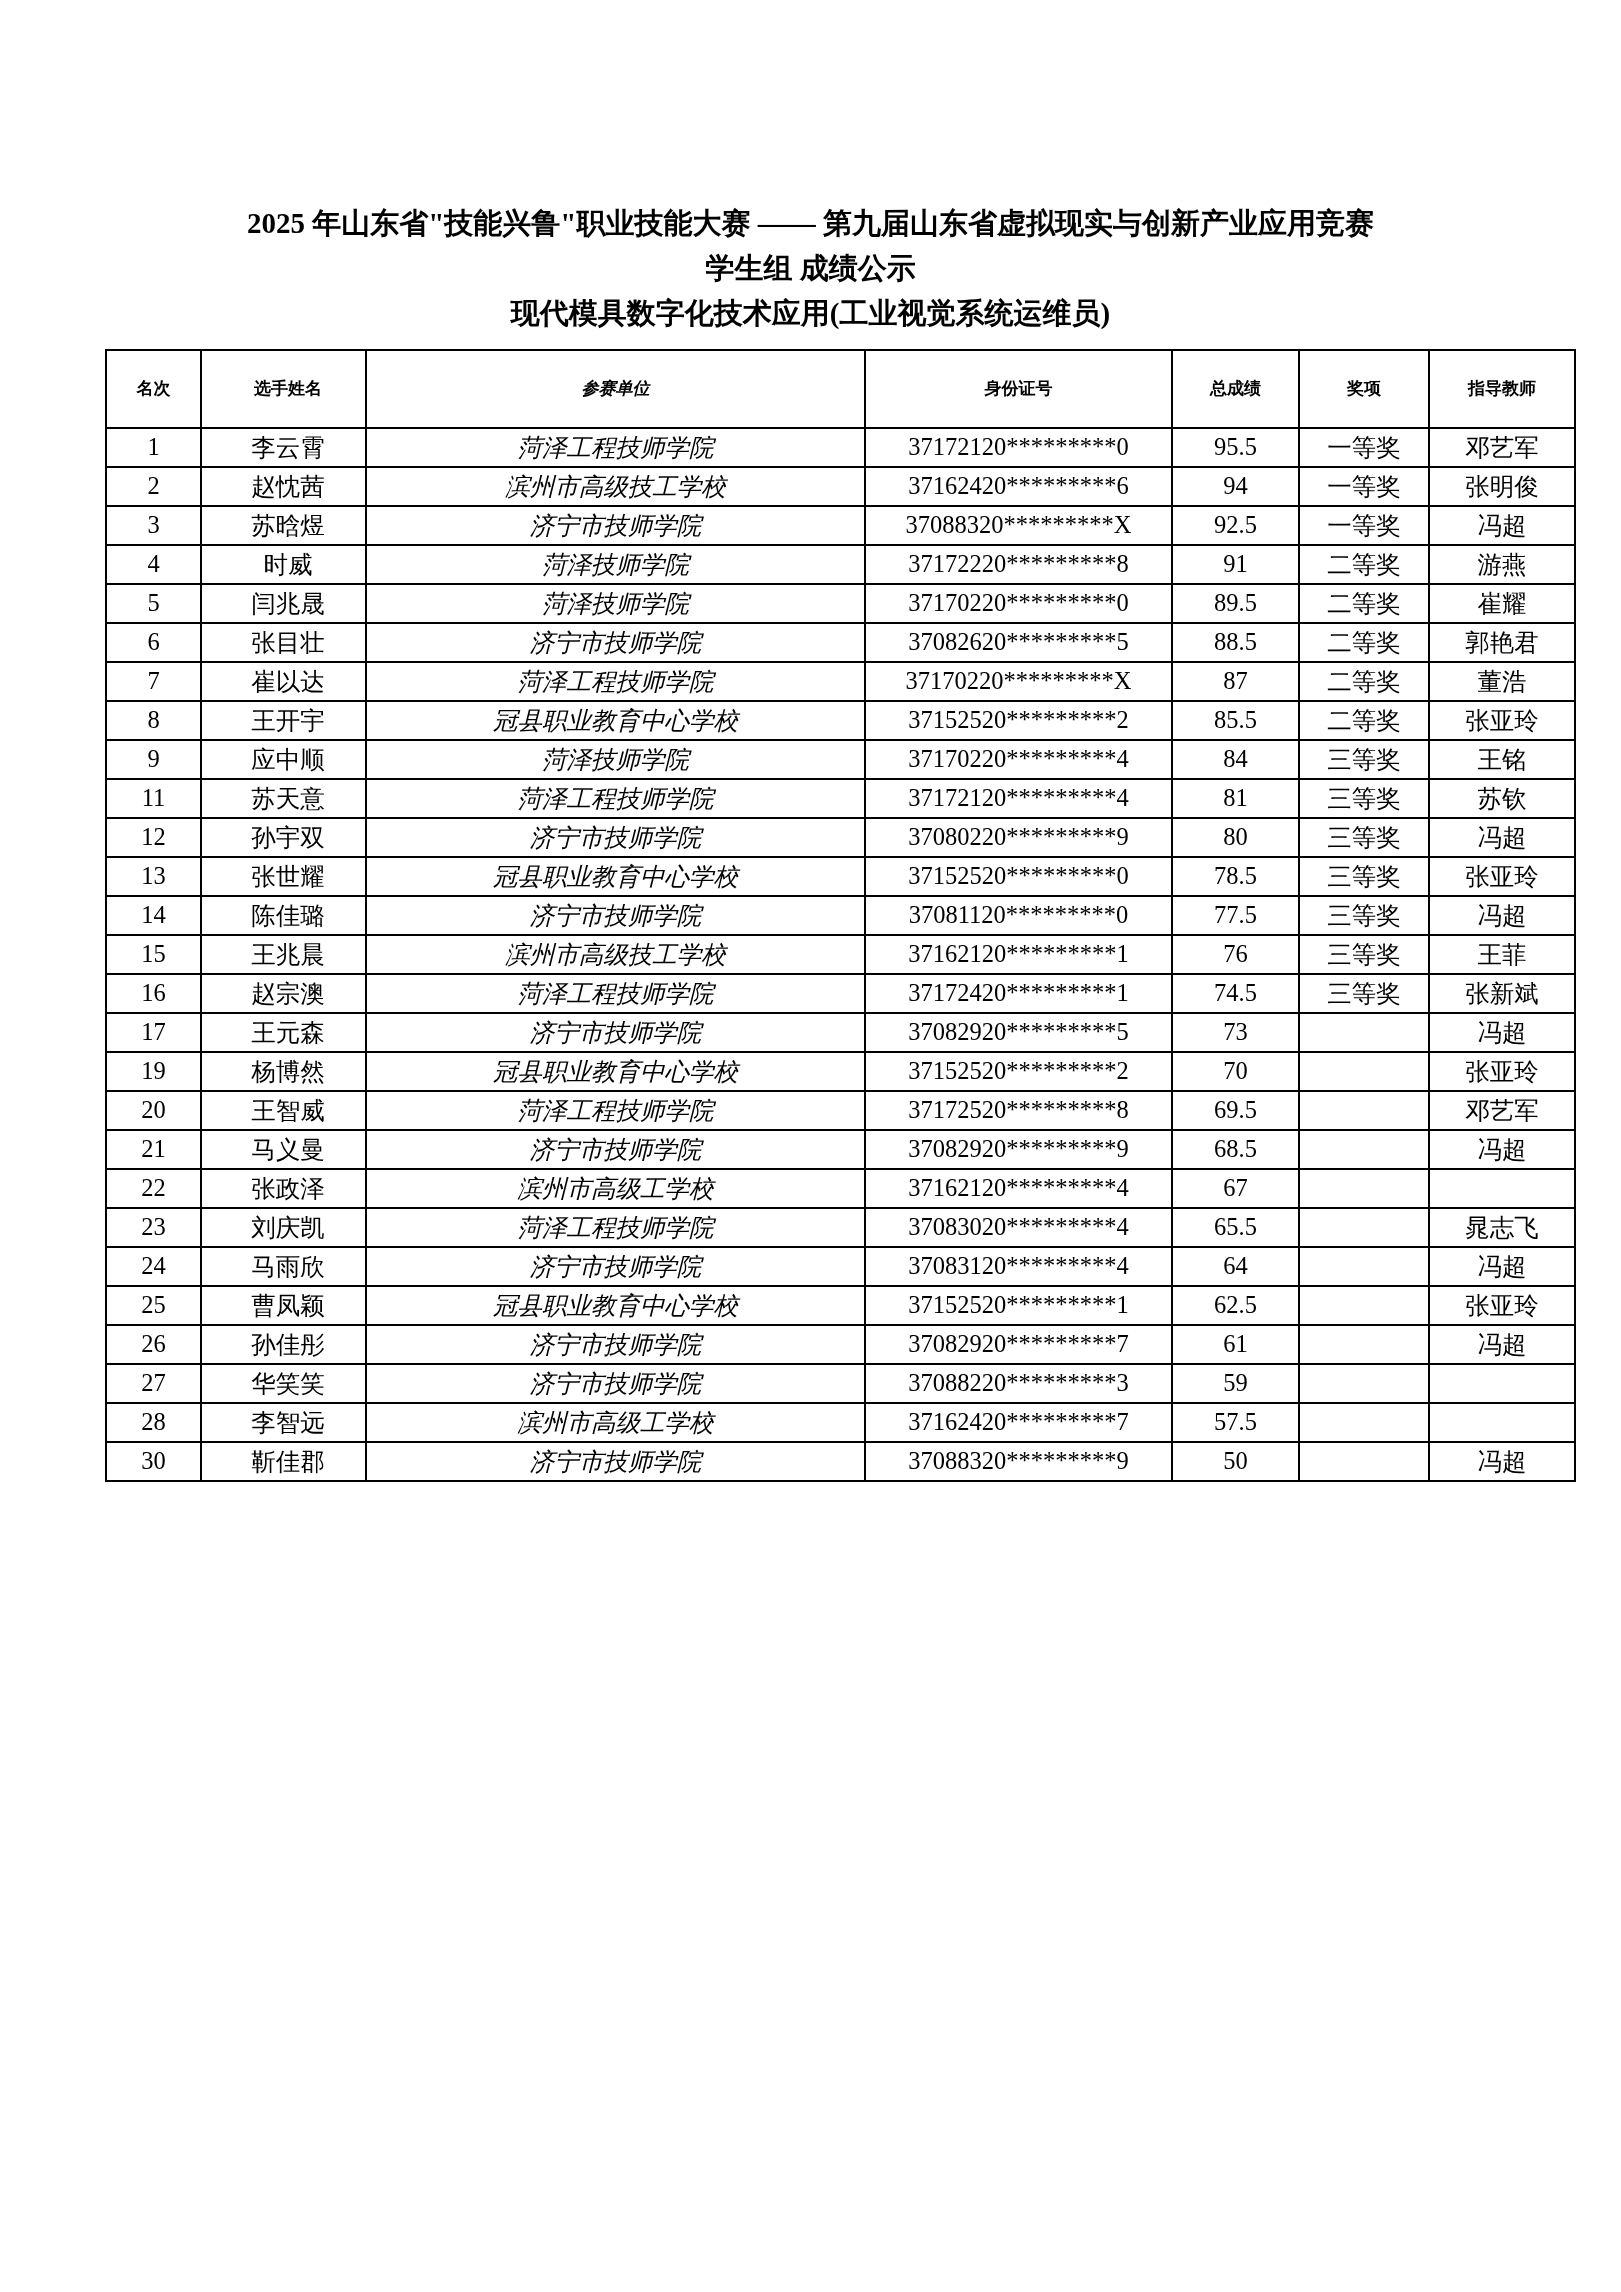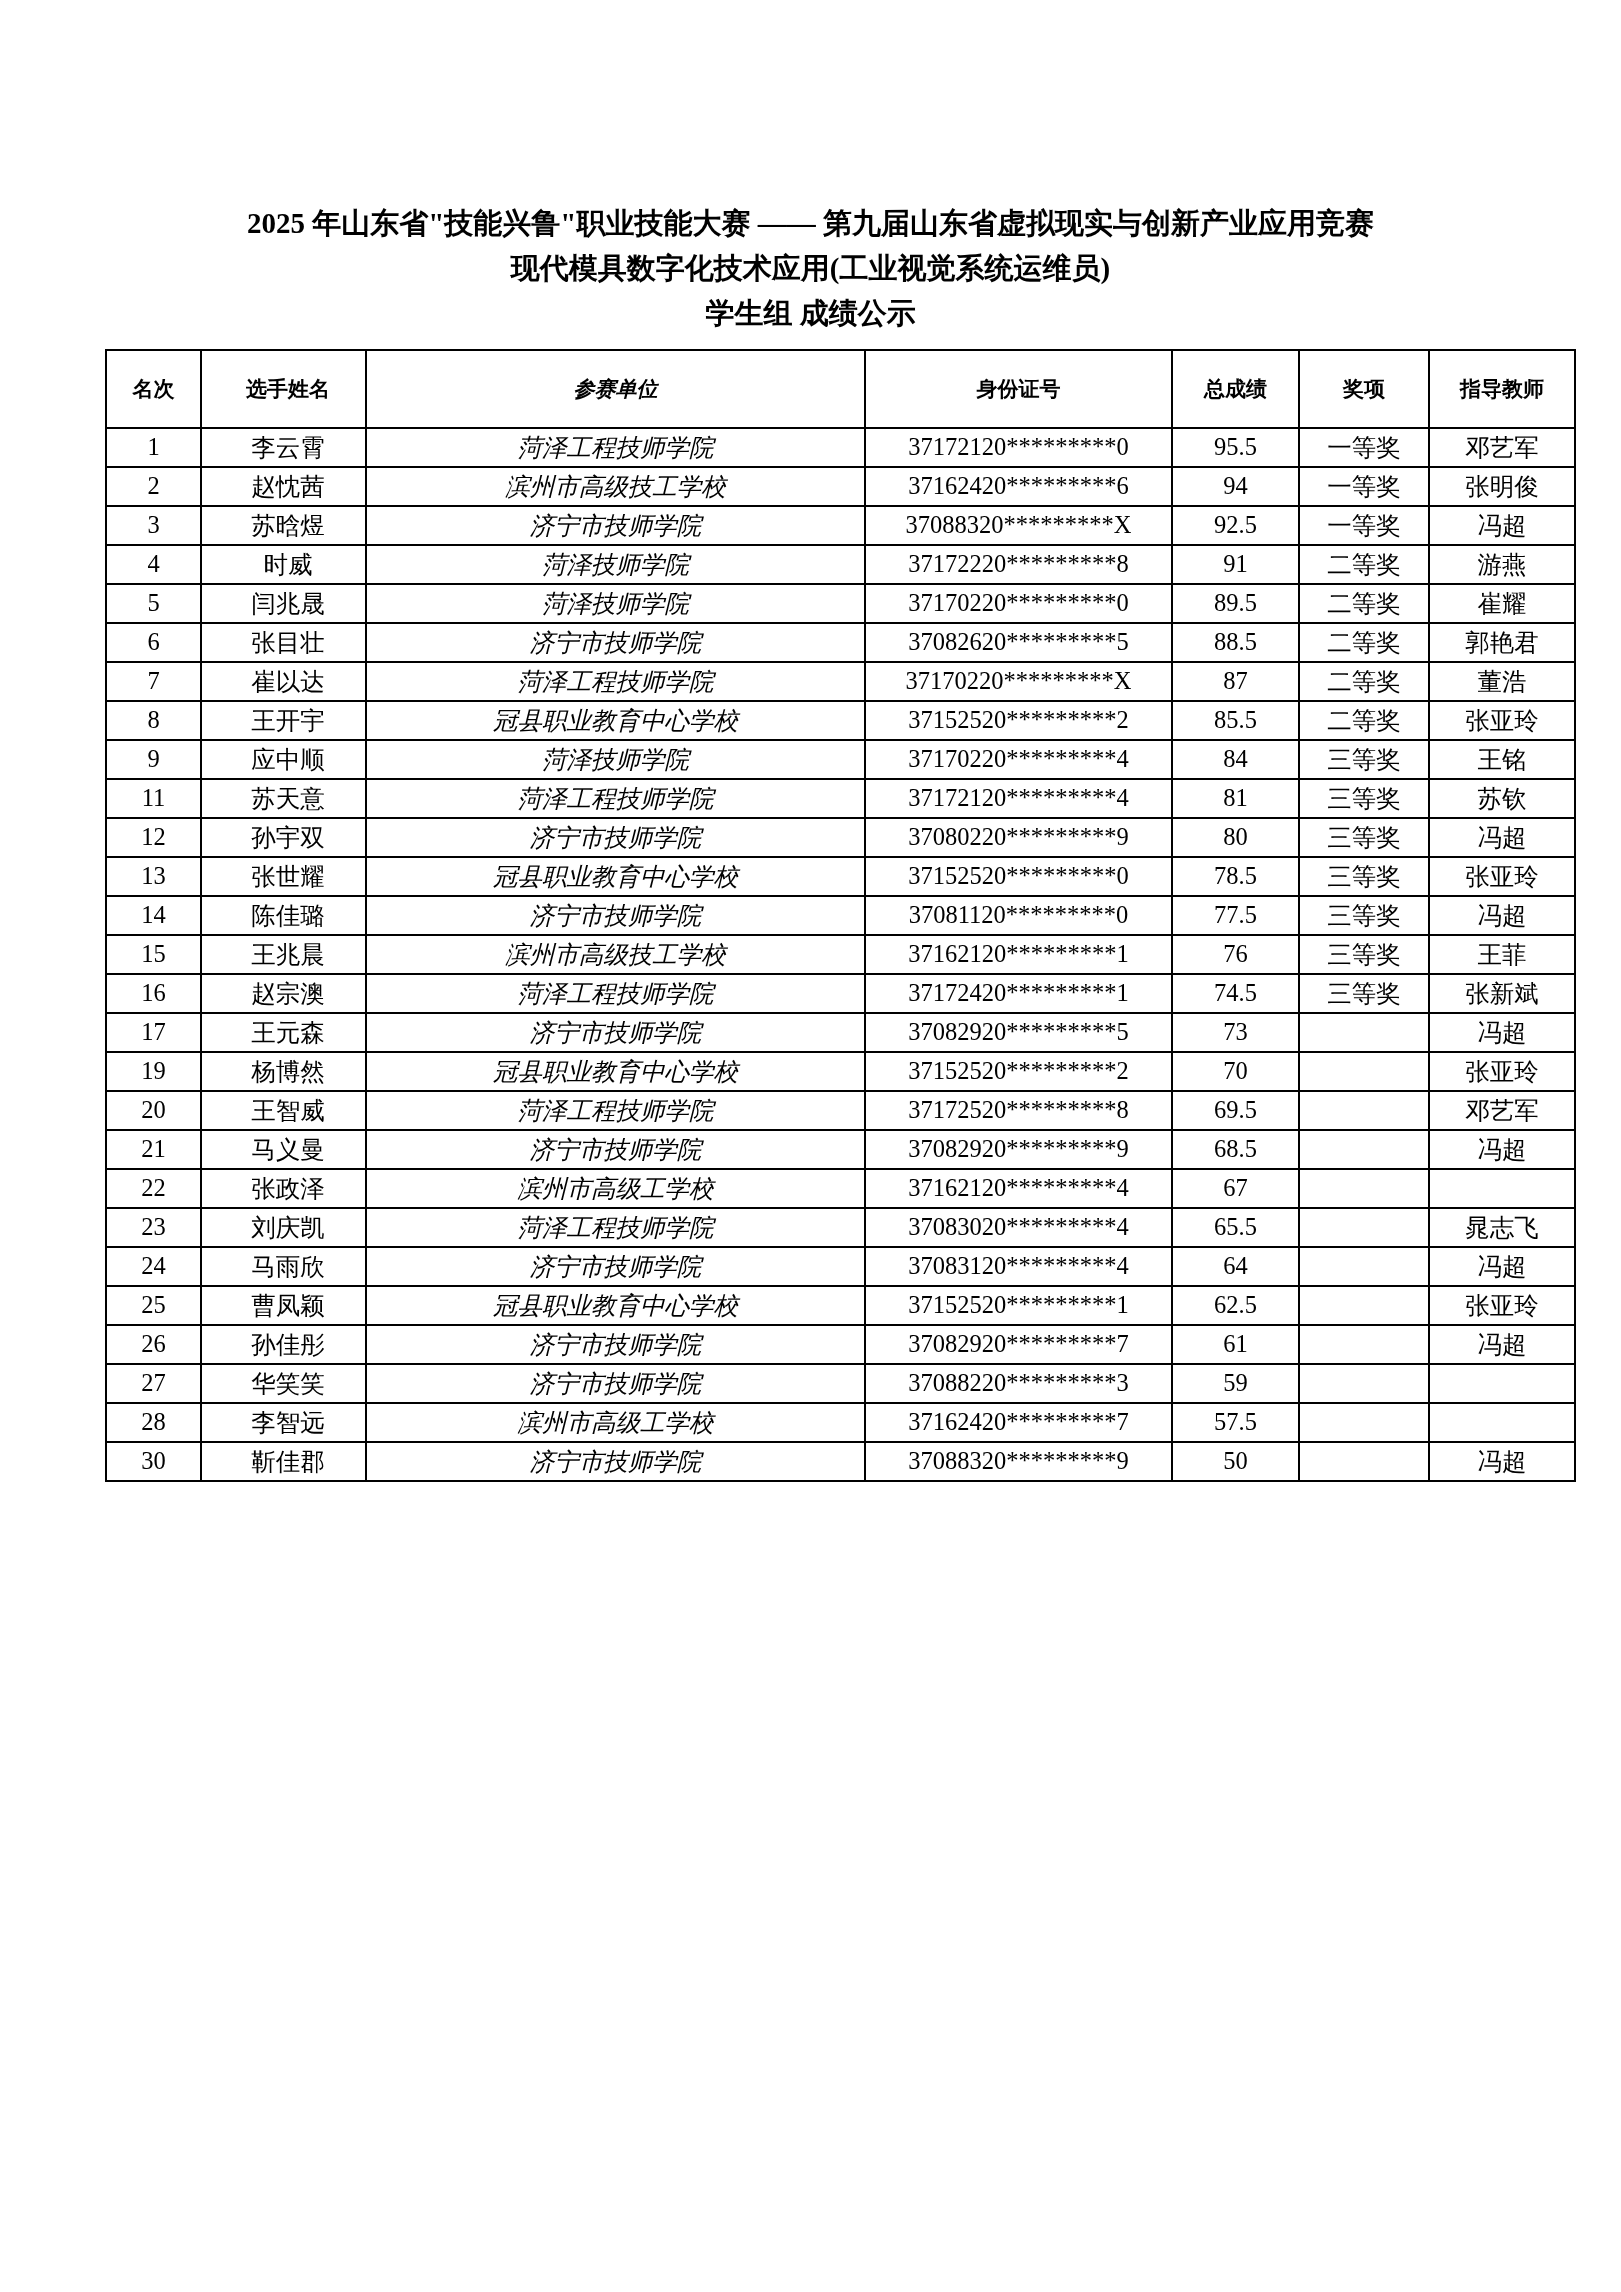"现代模具数字化技术应用(工业视觉系统运维员)" div.title-line { order: before "学生组 成绩公示" -> after "学生组 成绩公示" }
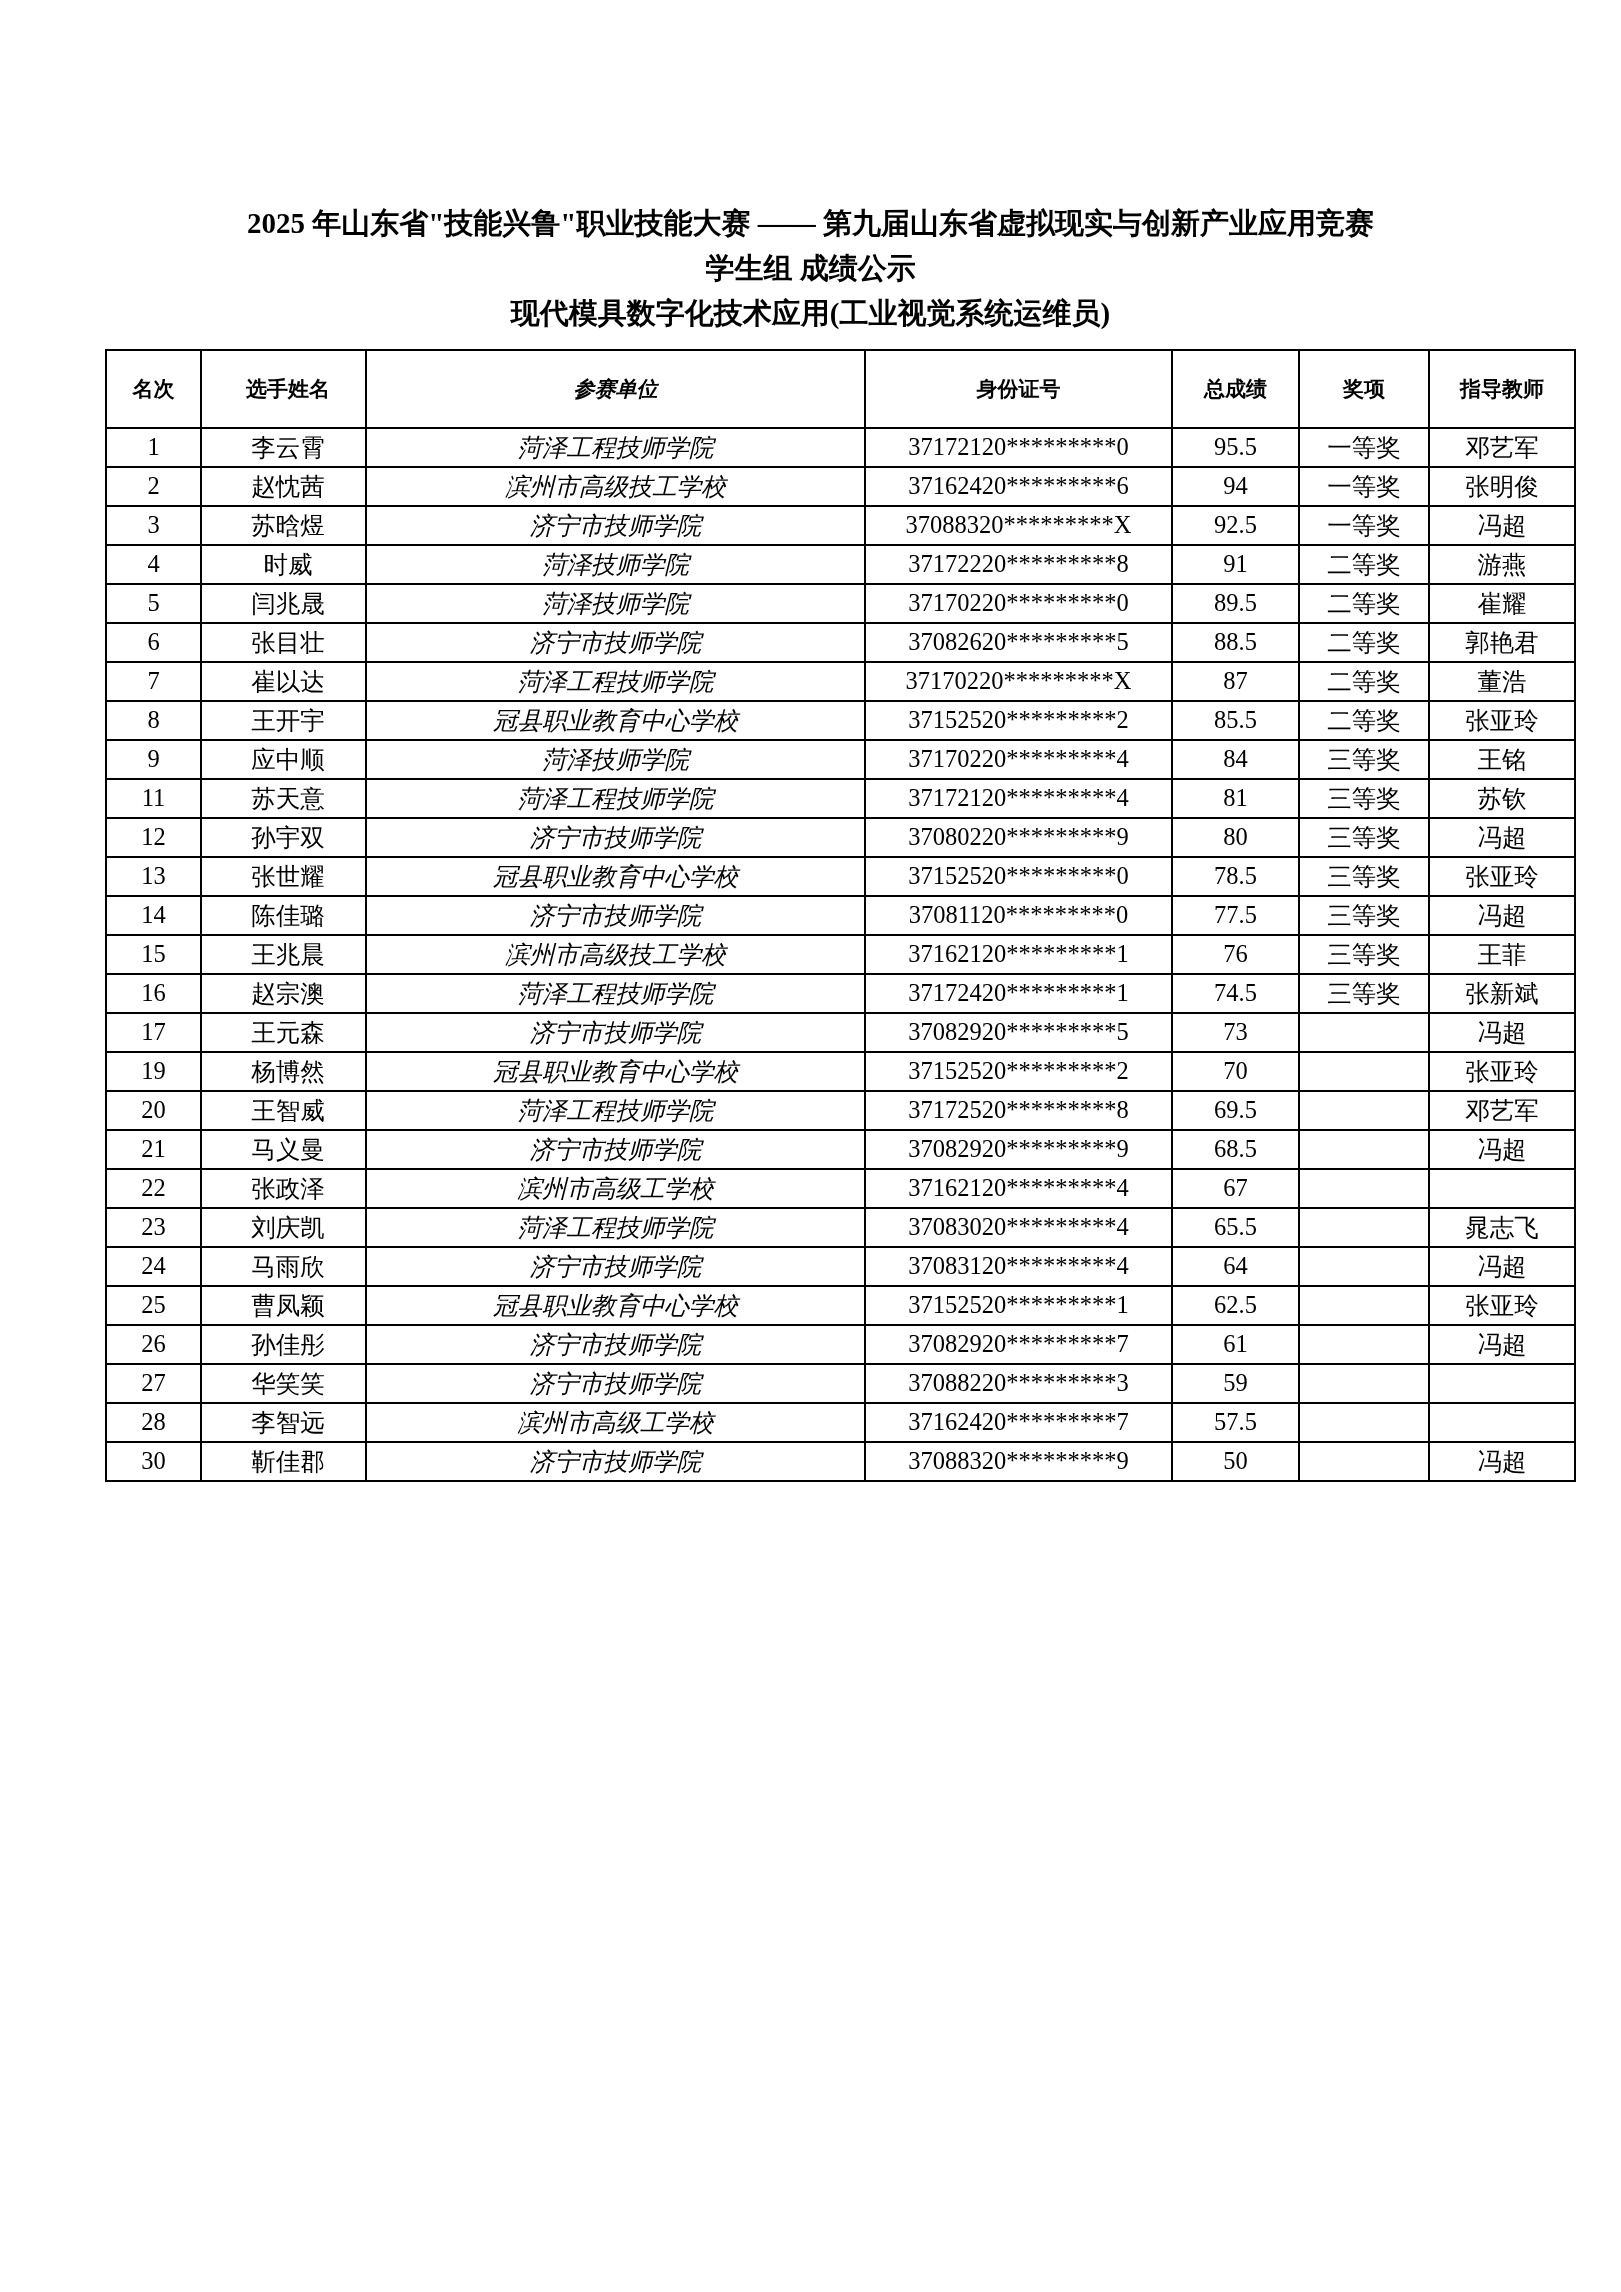"名次" table.results th { font-size: 21px -> 17px }
